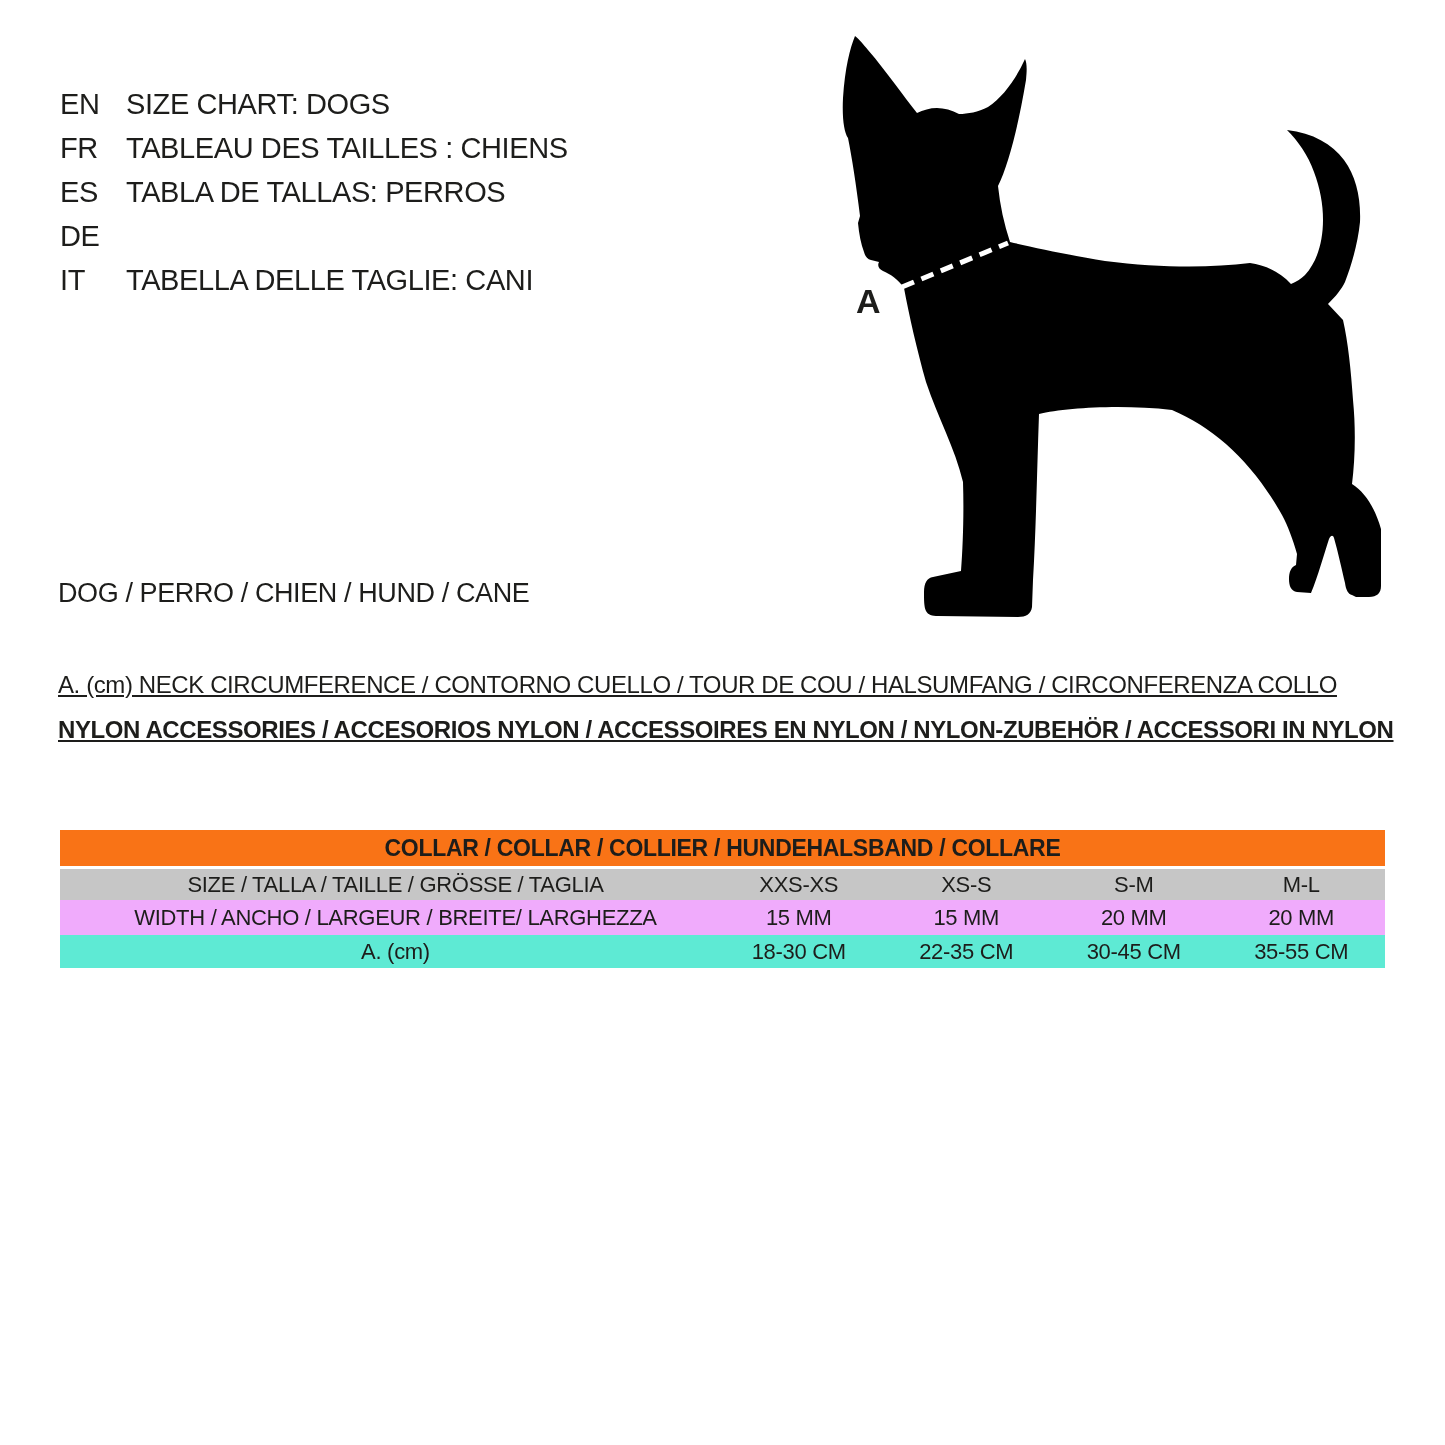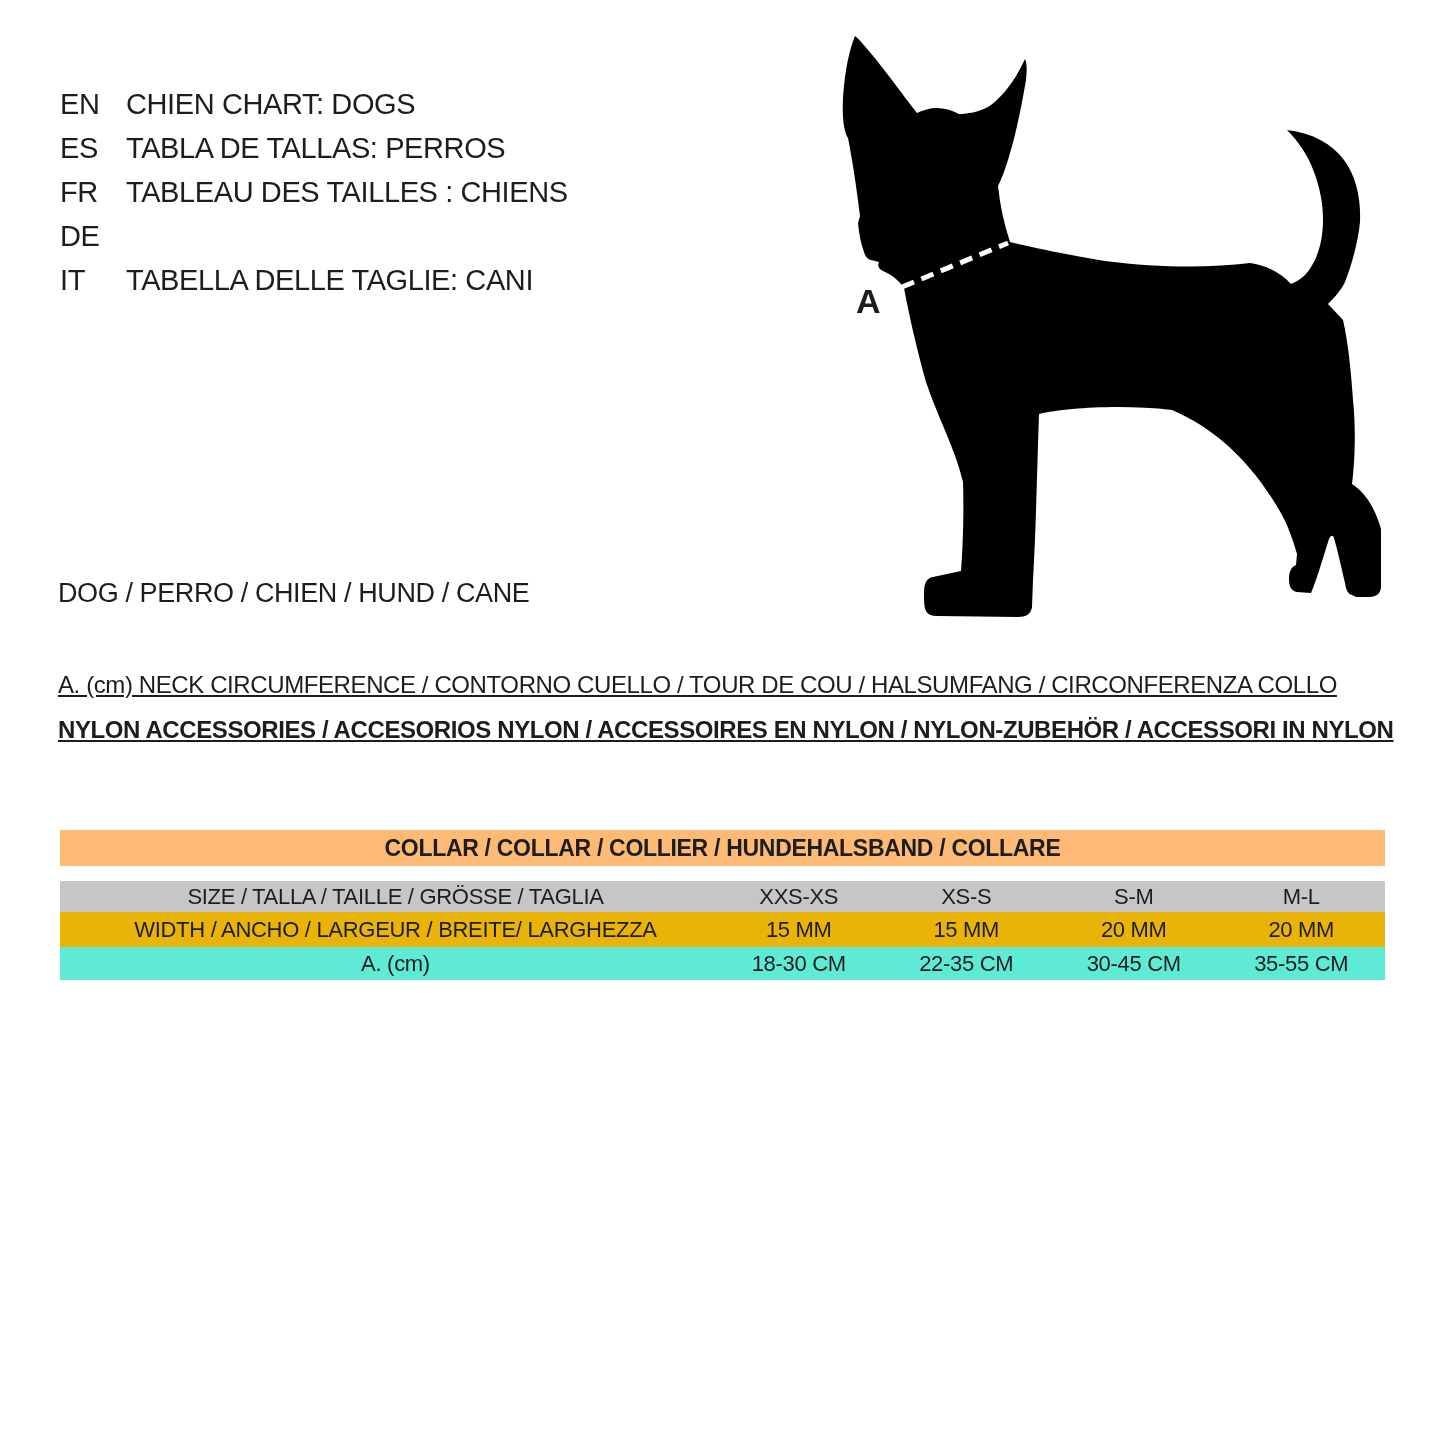"CHIEN CHART: DOGS" span.lang-label { text: CHIEN -> SIZE }
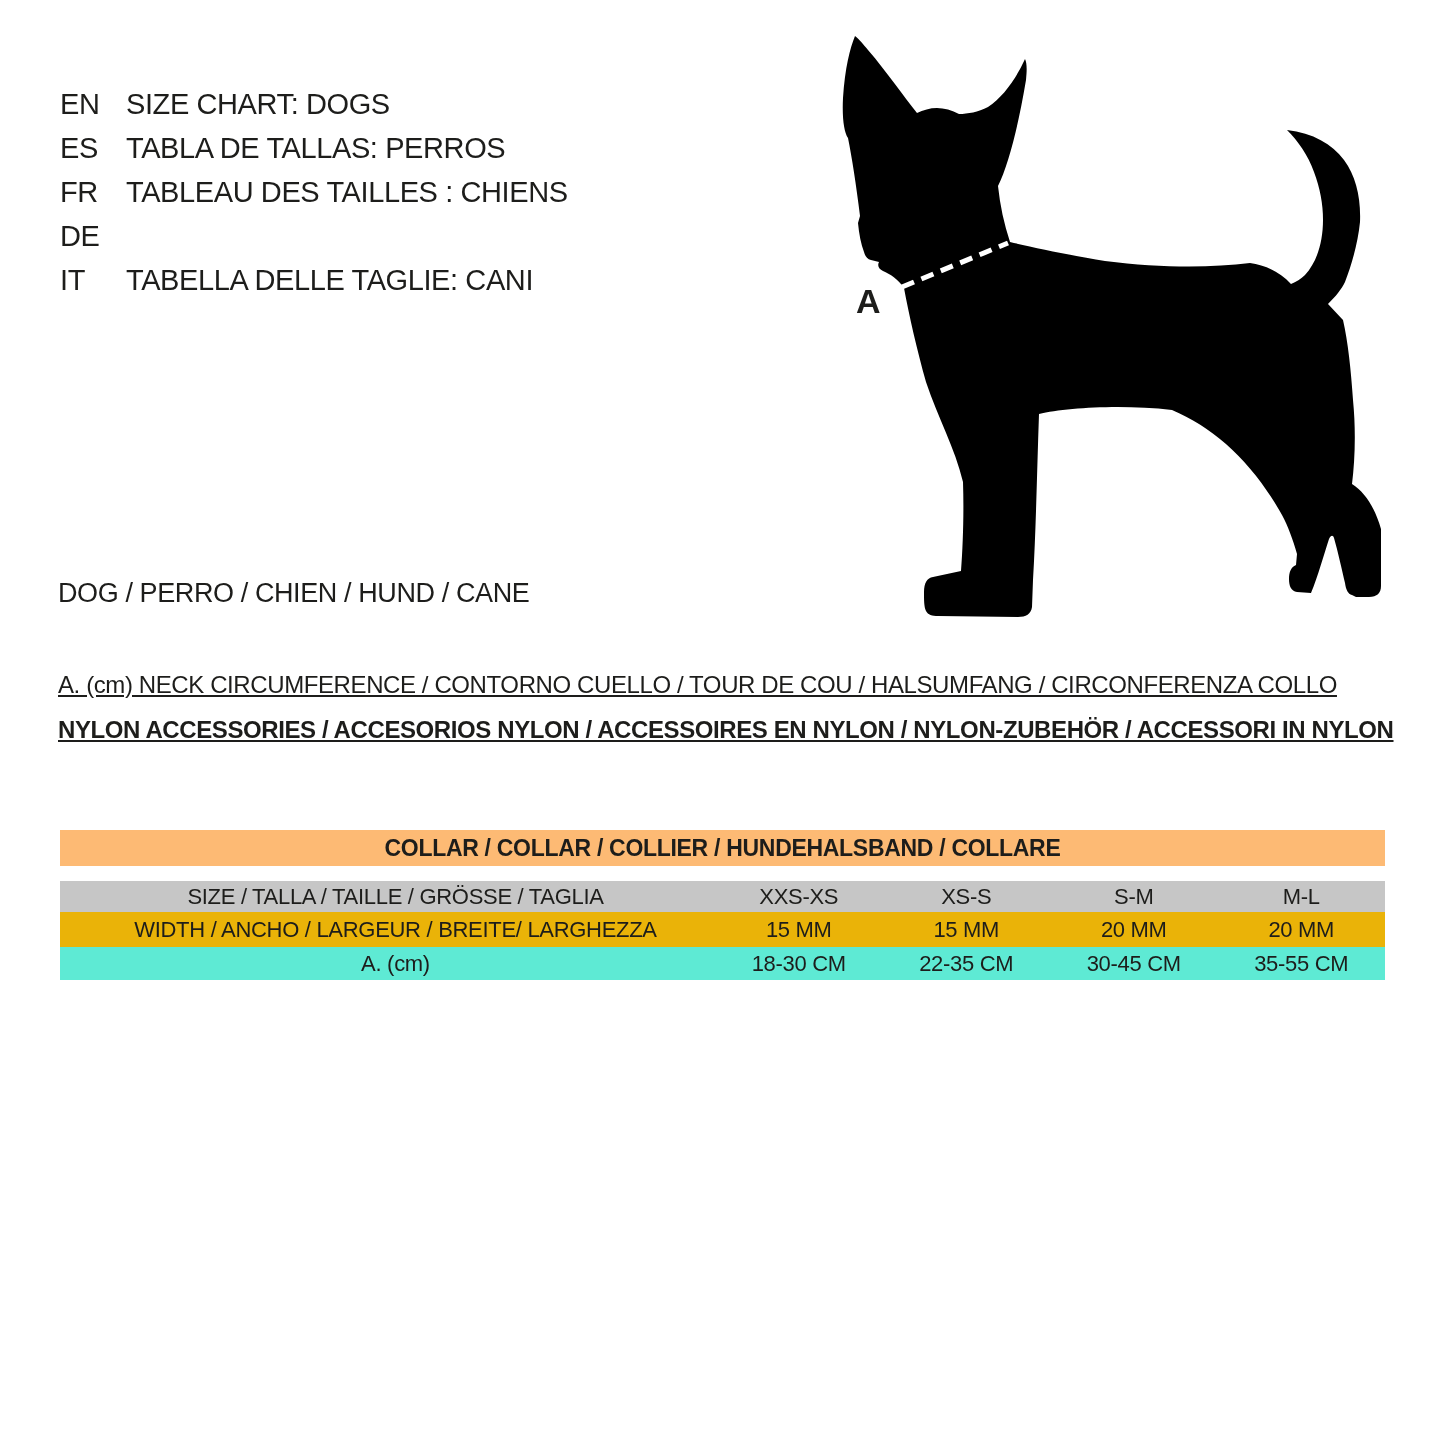"ES" div.lang-row { order: before "FR" -> after "FR" }
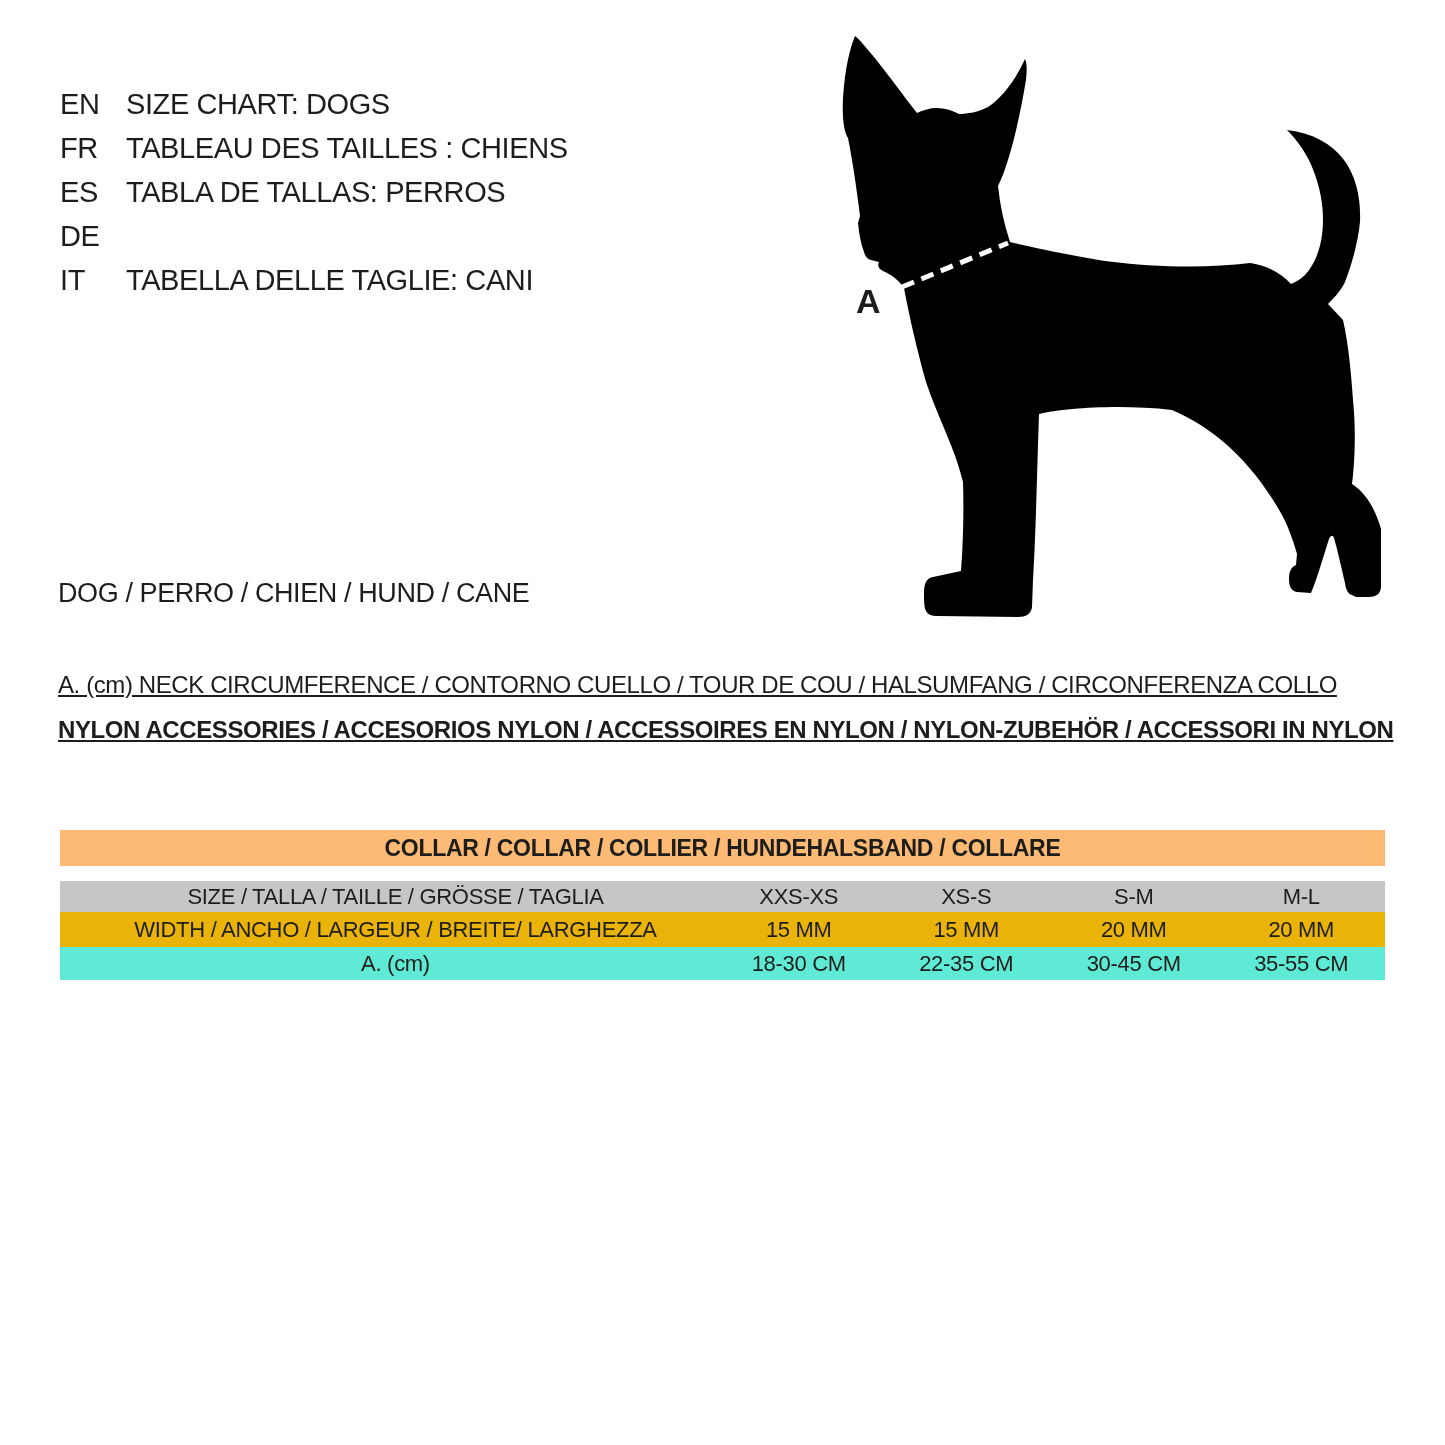"COLLAR / COLLAR / COLLIER" .t-title { background: #fdba74 -> #f97316; margin-bottom: 15px -> 3px }
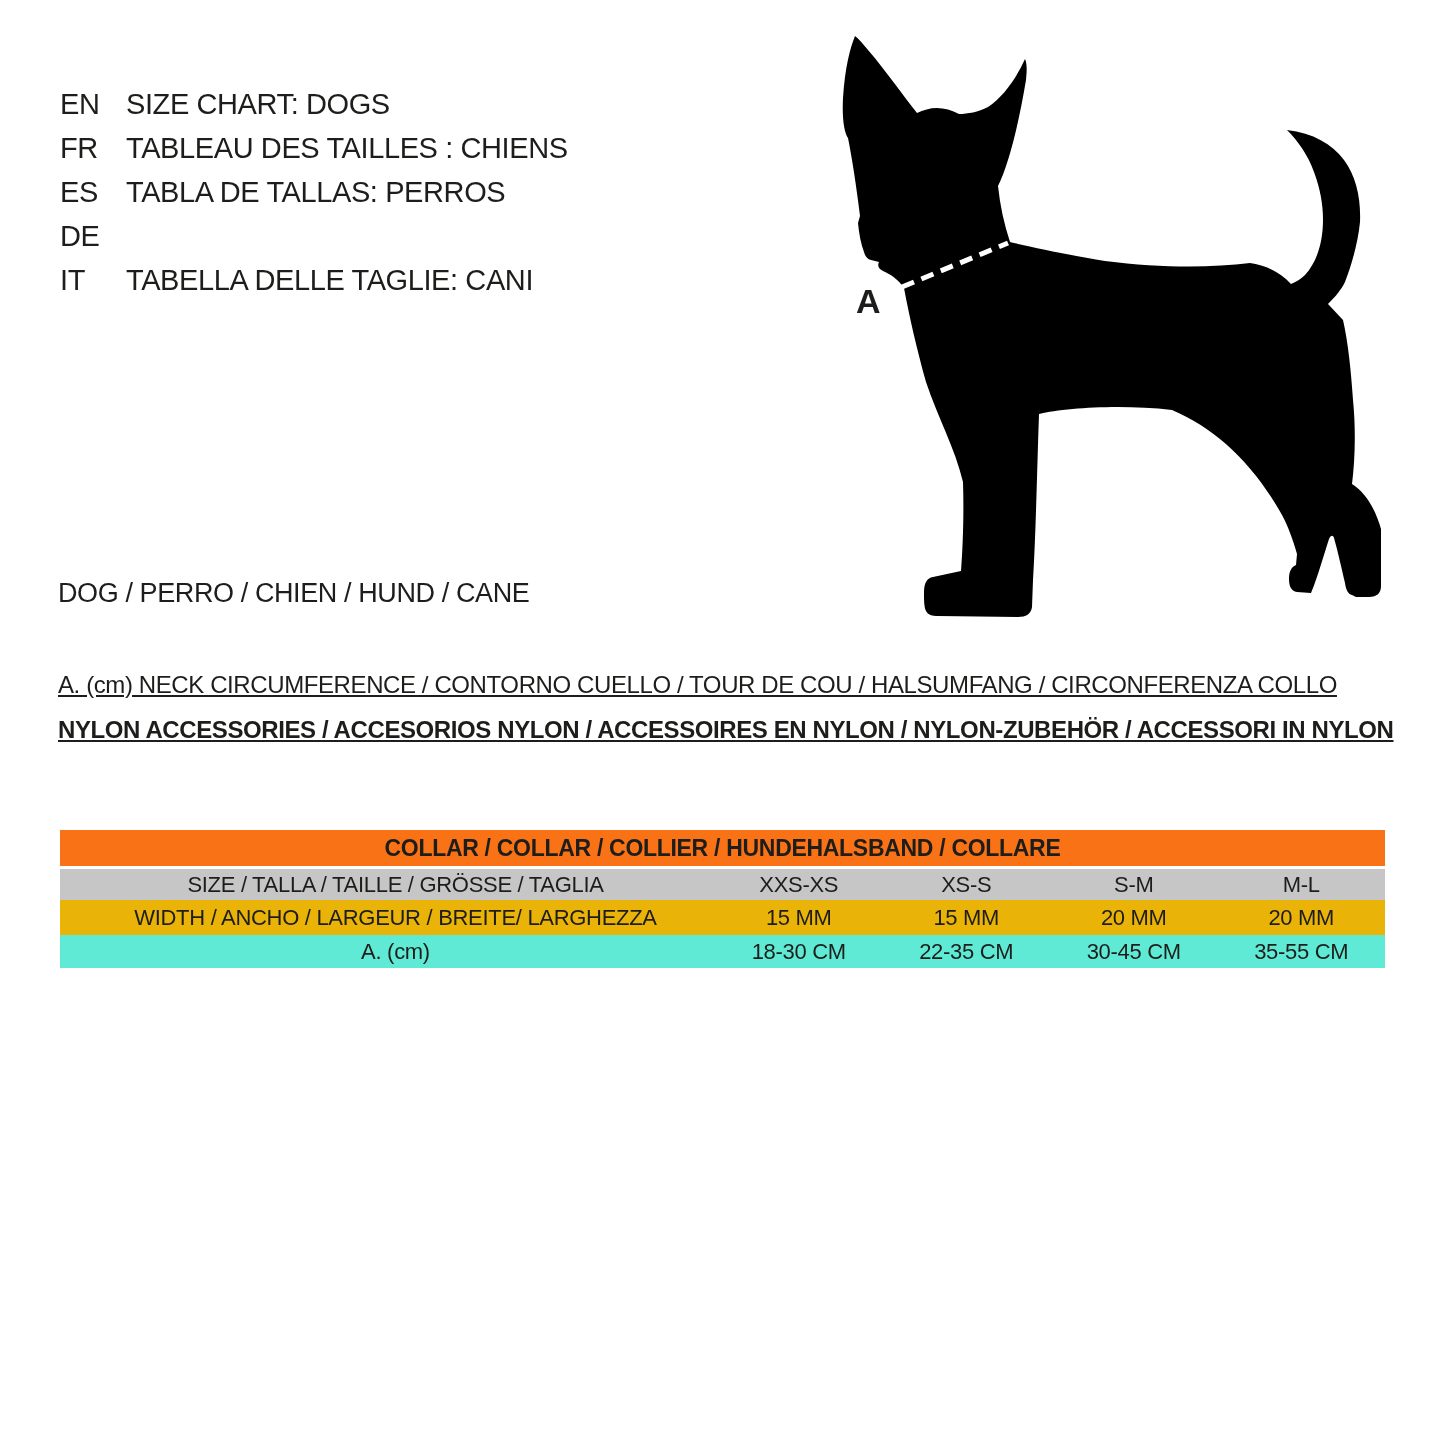"WIDTH / ANCHO / LARGEUR" .row-width { background: #eab308 -> #f0abfc }
